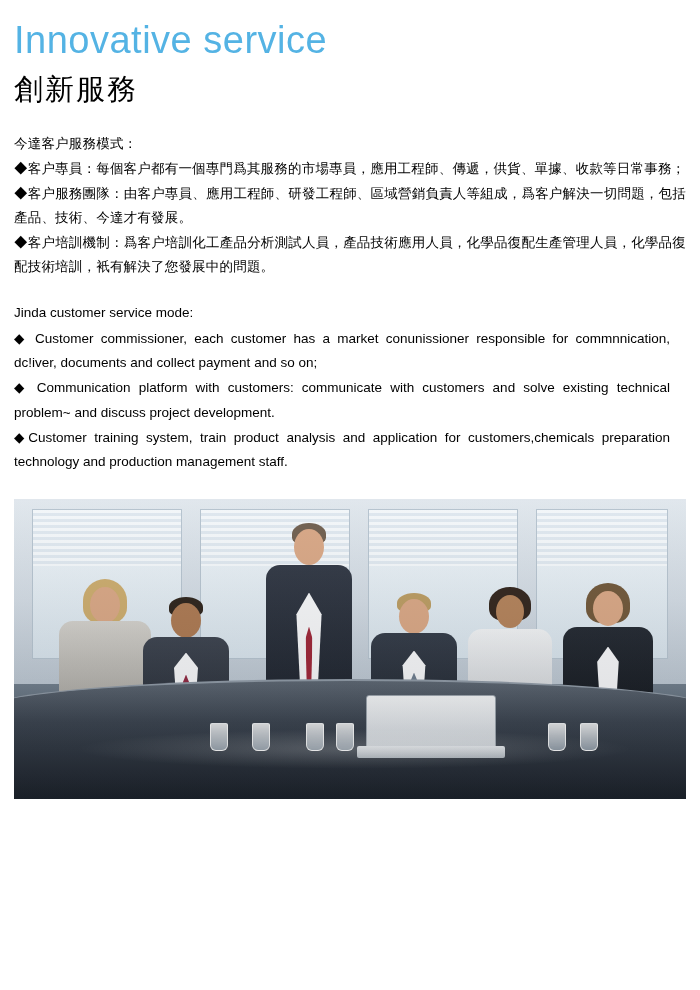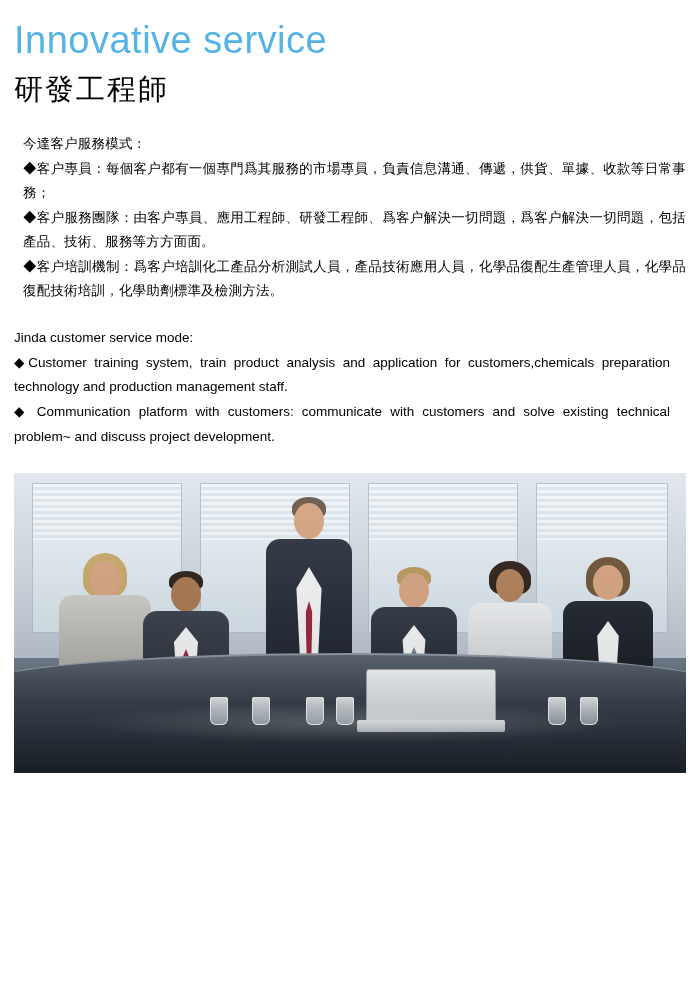"研發工程師" h2.title-zh { text: 研發工程師 -> 創新服務 }
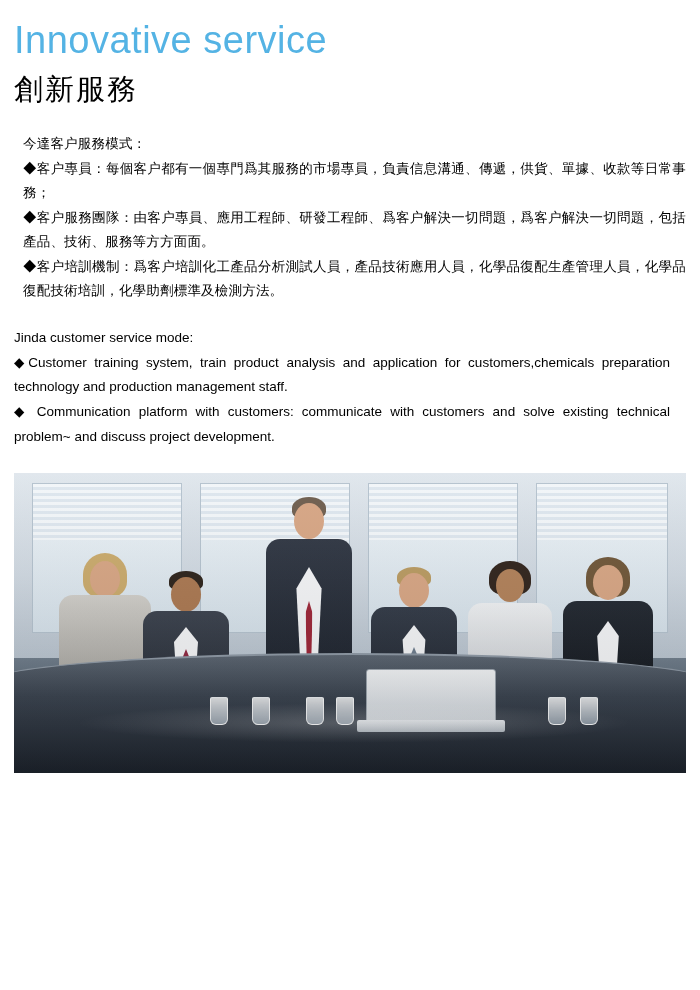"今達客户服務模式：" .block-zh p { margin: 0 0 1px 9px -> 0 0 1px 0 }
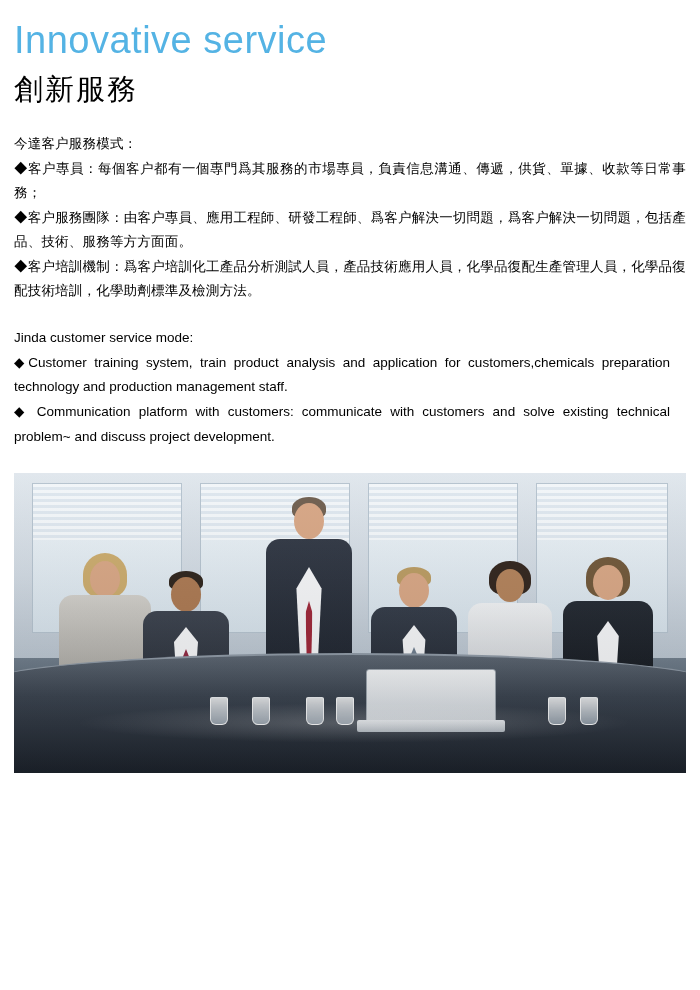"◆客户專員：每個客户都有一個專門爲其服務的市場專員，負責信息溝通、傳遞，供貨、單" p { text: 負責信息溝通 -> 應用工程師 }
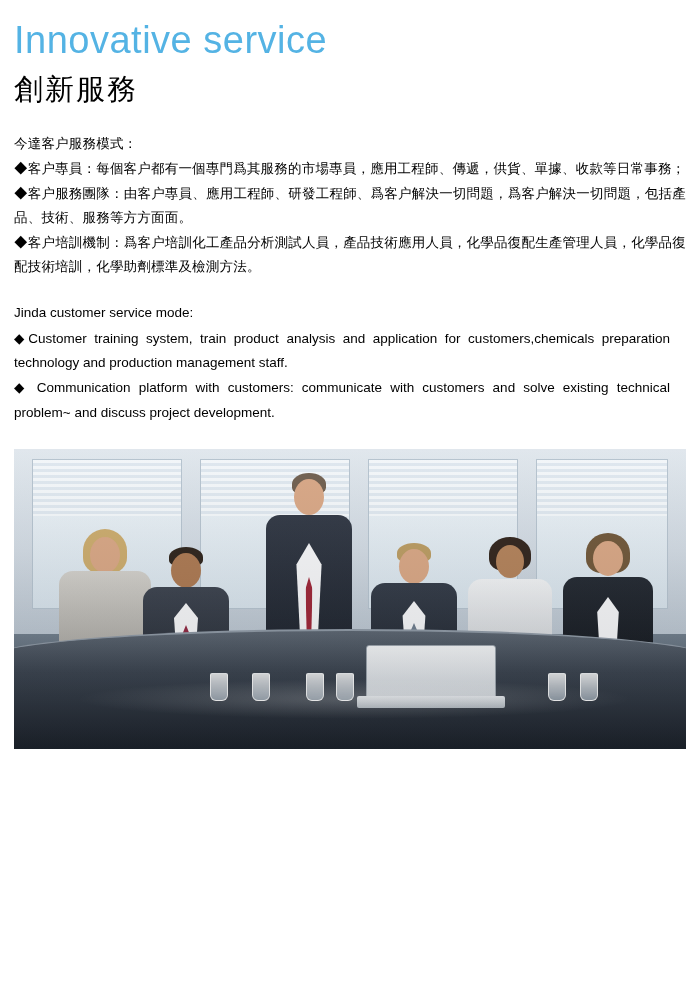"◆客户服務團隊：由客户專員、應用工程師、研發工程師、爲客户解決一切問題，爲客户解" p { text: 爲客户解決一切問題，爲客户解決一切問題，包括產品、技術、服務等方方面面 -> 區域營銷負責人等組成，爲客户解決一切問題，包括產品、技術、今達才有發展 }
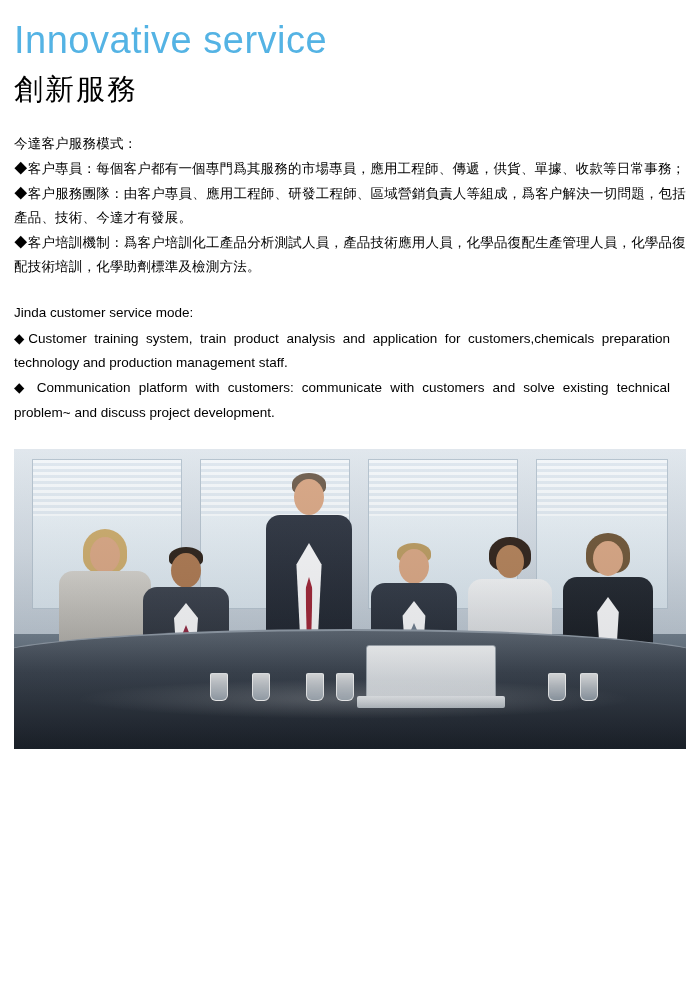"◆客户培訓機制：爲客户培訓化工產品分析測試人員，產品技術應用人員，化學品復配生產" p { text: 化學助劑標準及檢測方法 -> 衹有解決了您發展中的問題 }
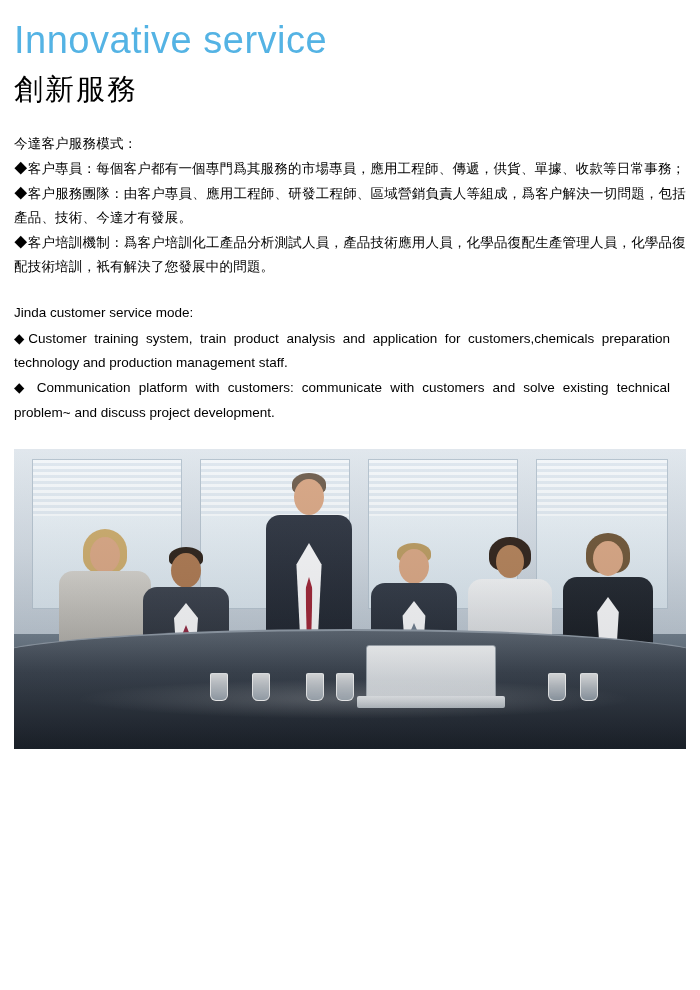"◆ Customer commissioner, each customer" p.justify-stretch { html: none -> <p>◆ Customer commissioner, each customer has a market conunissioner responsible for commnnication, dc!iver, documents and collect payment and so on;</p> }
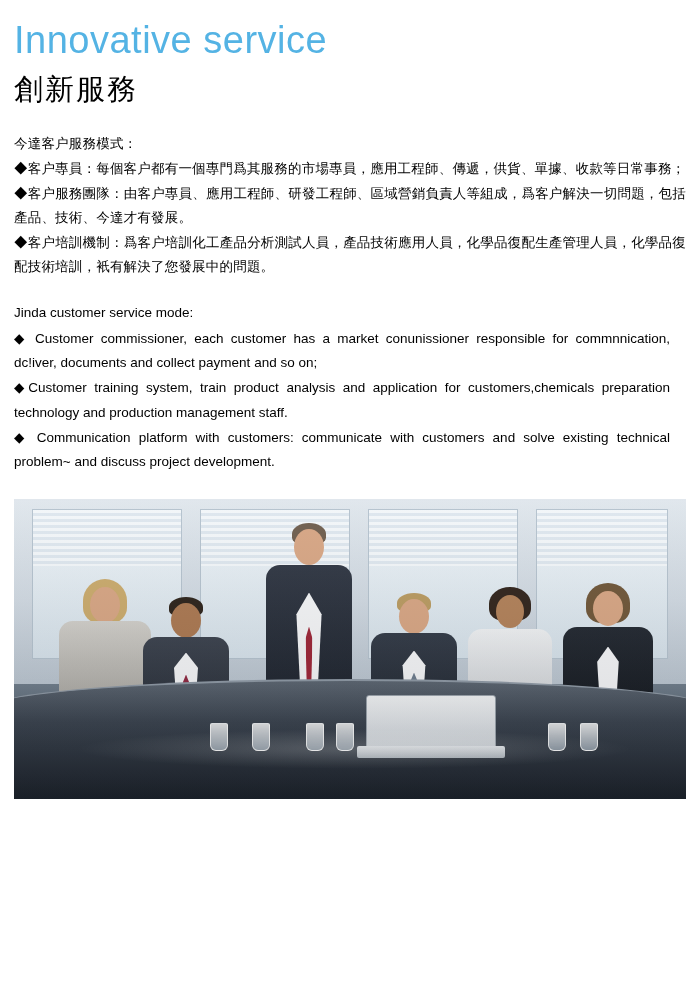"◆Customer training system, train product" p.justify-stretch { order: before "◆ Communication platform with customers:" -> after "◆ Communication platform with customers:" }
